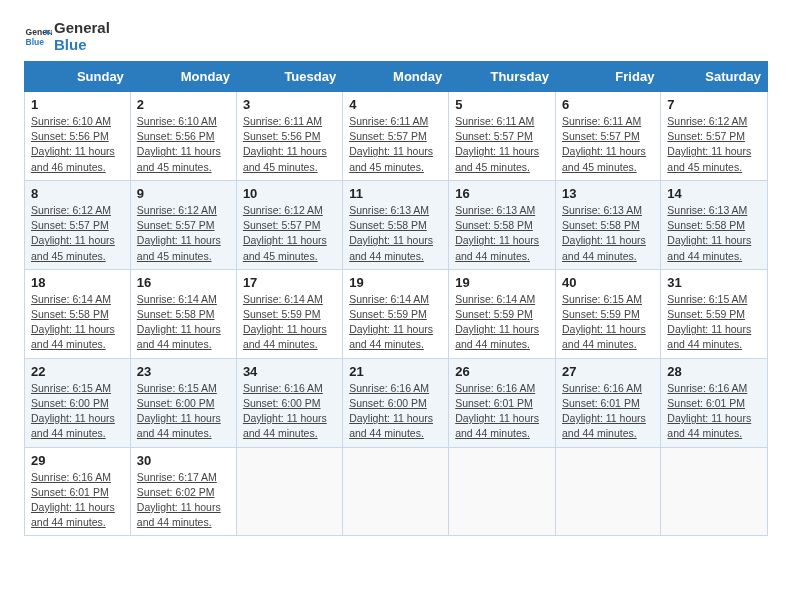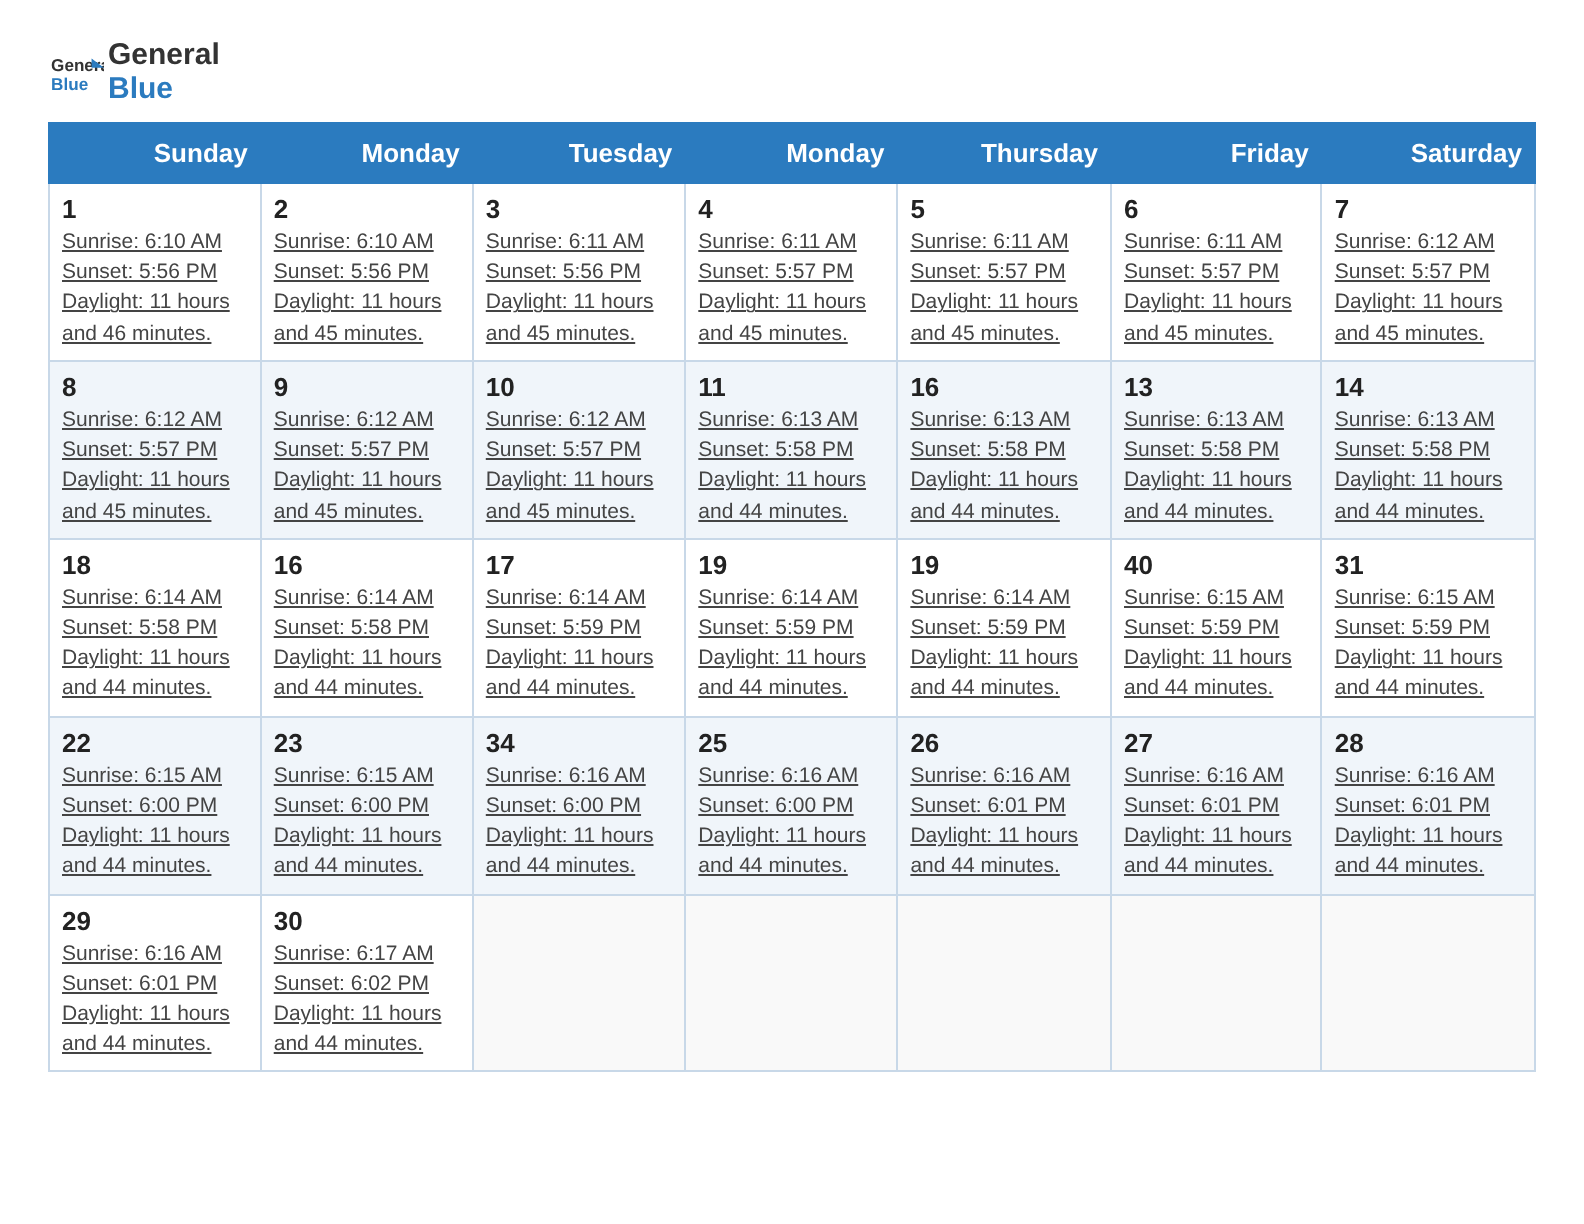"25" div.day-num { text: 25 -> 21 }
